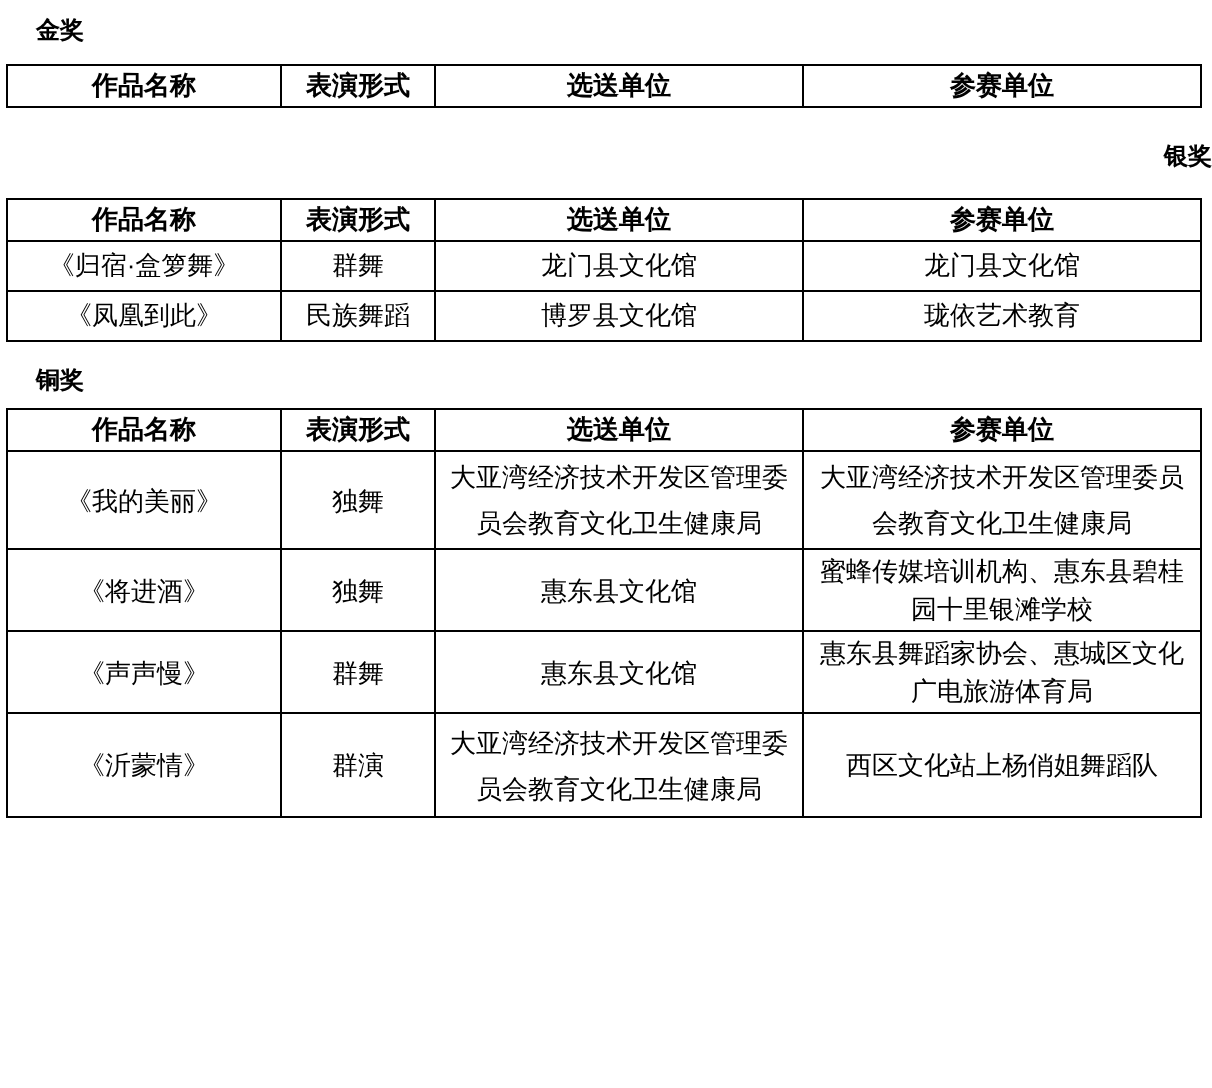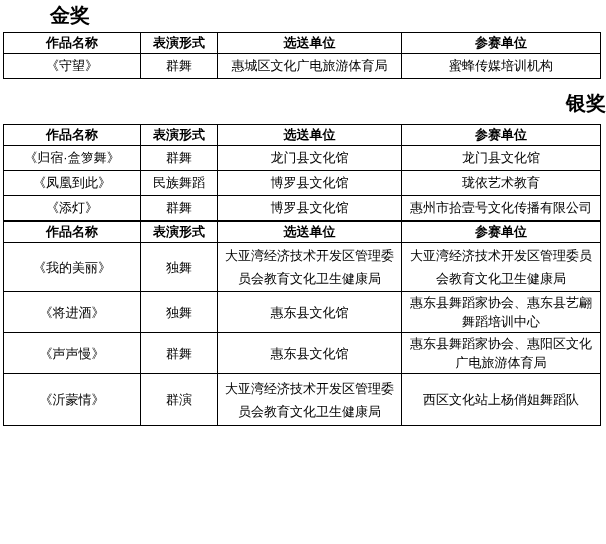"金奖" .award-title { font-size: 20px -> 12px; margin: 0 0 0 50px -> 0 0 0 18px }
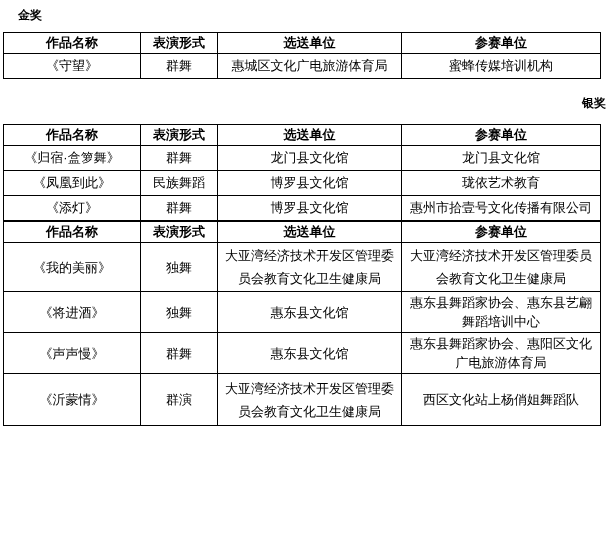"《守望》" tr { html: <tr> <td>《守望》</td> <td>群舞</td> <td>惠城区文化广电旅游体育局</td> <td>蜜蜂传媒培训机构</td> </tr> -> none }
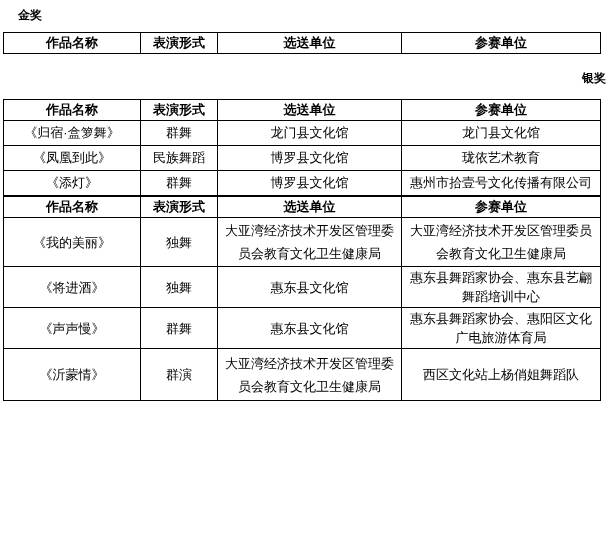"铜奖" h2.award-title { html: none -> <h2>铜奖</h2> }
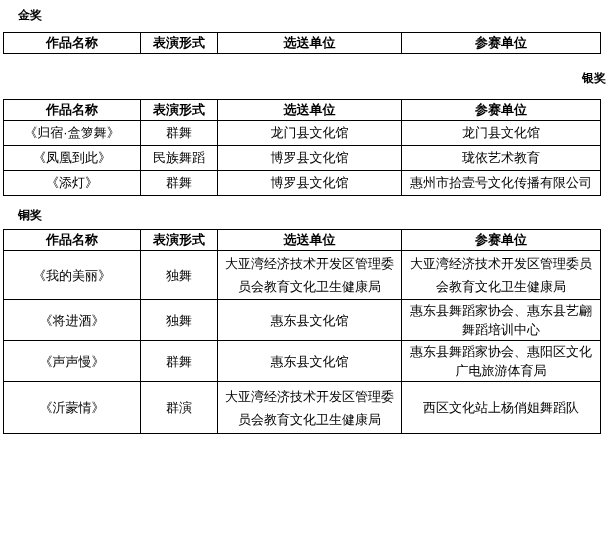"《添灯》" tr { html: <tr> <td>《添灯》</td> <td>群舞</td> <td>博罗县文化馆</td> <td>惠州市拾壹号文化传播有限公司</td> </tr> -> none }
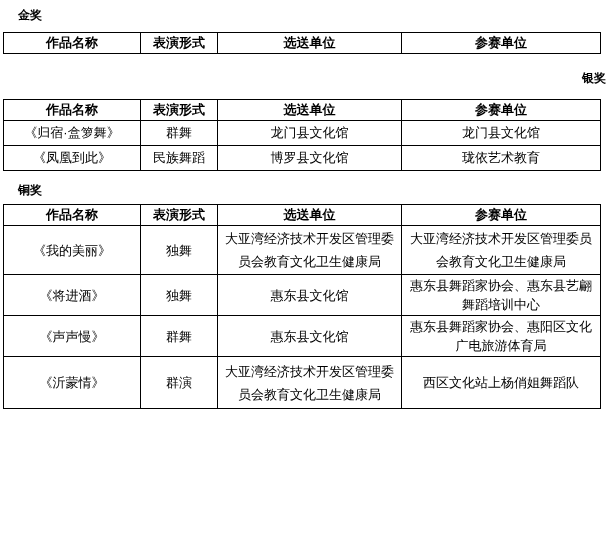"惠东县舞蹈家协会、惠东县艺翩舞蹈培训中心" td { text: 惠东县舞蹈家协会、惠东县艺翩舞蹈培训中心 -> 蜜蜂传媒培训机构、惠东县碧桂园十里银滩学校 }
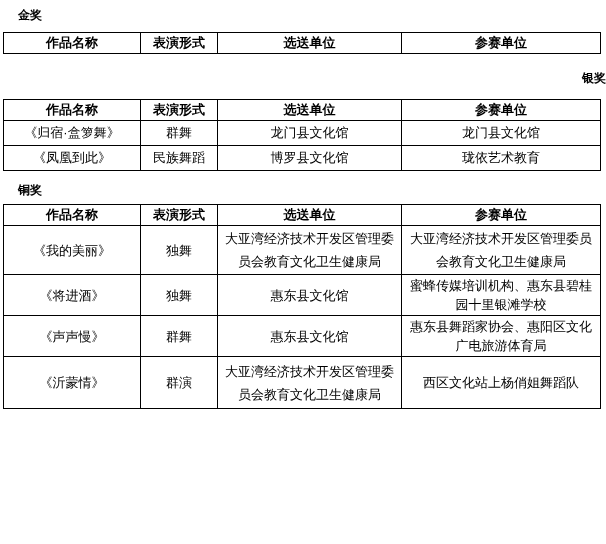"惠东县舞蹈家协会、惠阳区文化广电旅游体育局" td { text: 阳 -> 城 }
